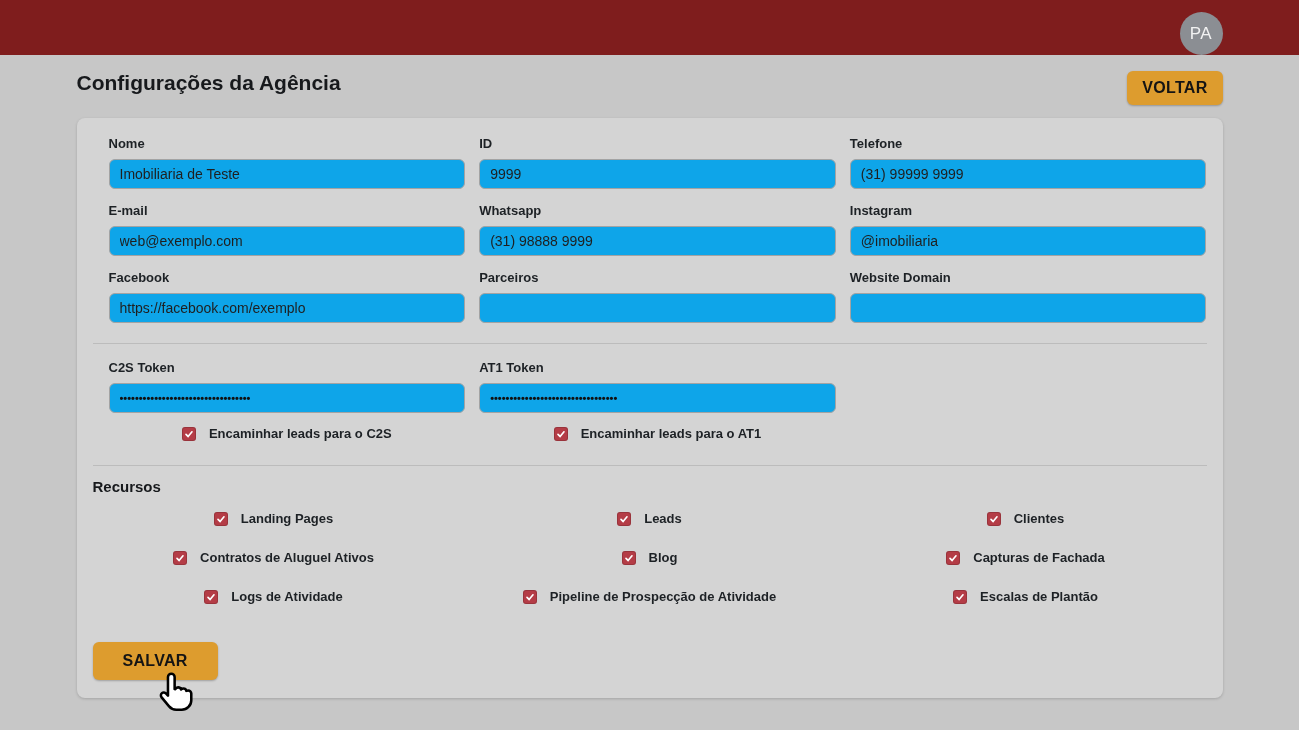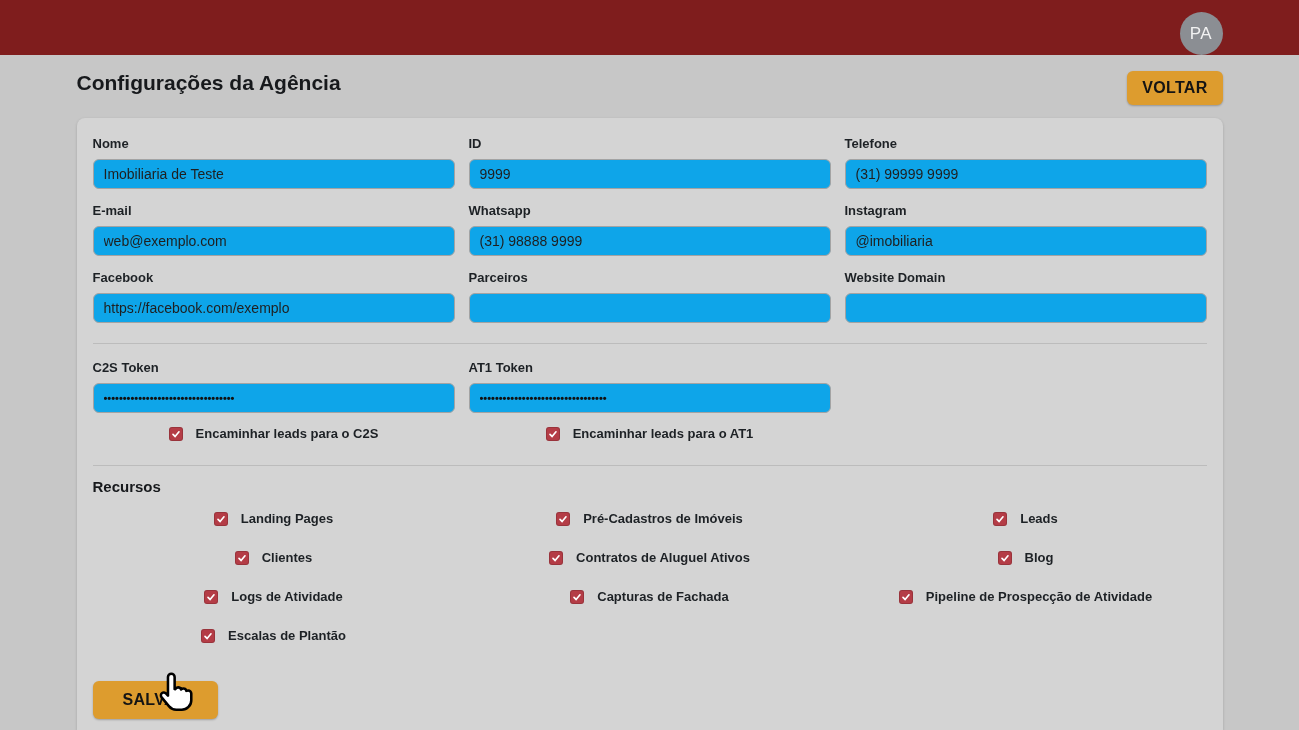"Nome" .grid3 { margin-left: none -> 16px }
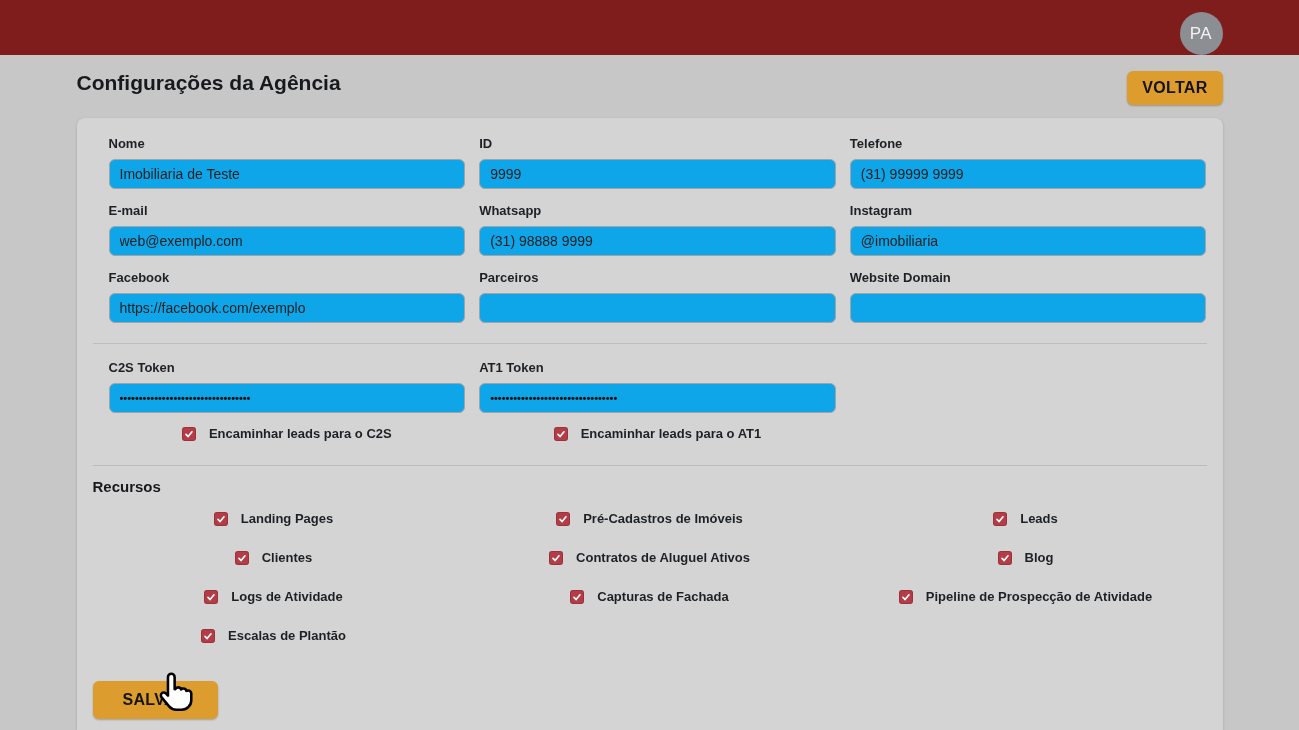"Pré-Cadastros de Imóveis" div.check-row { html: <div> <span> <svg> <path></path> </svg> </span> <span>Pré-Cadastros de Imóveis</span> </div> -> none }
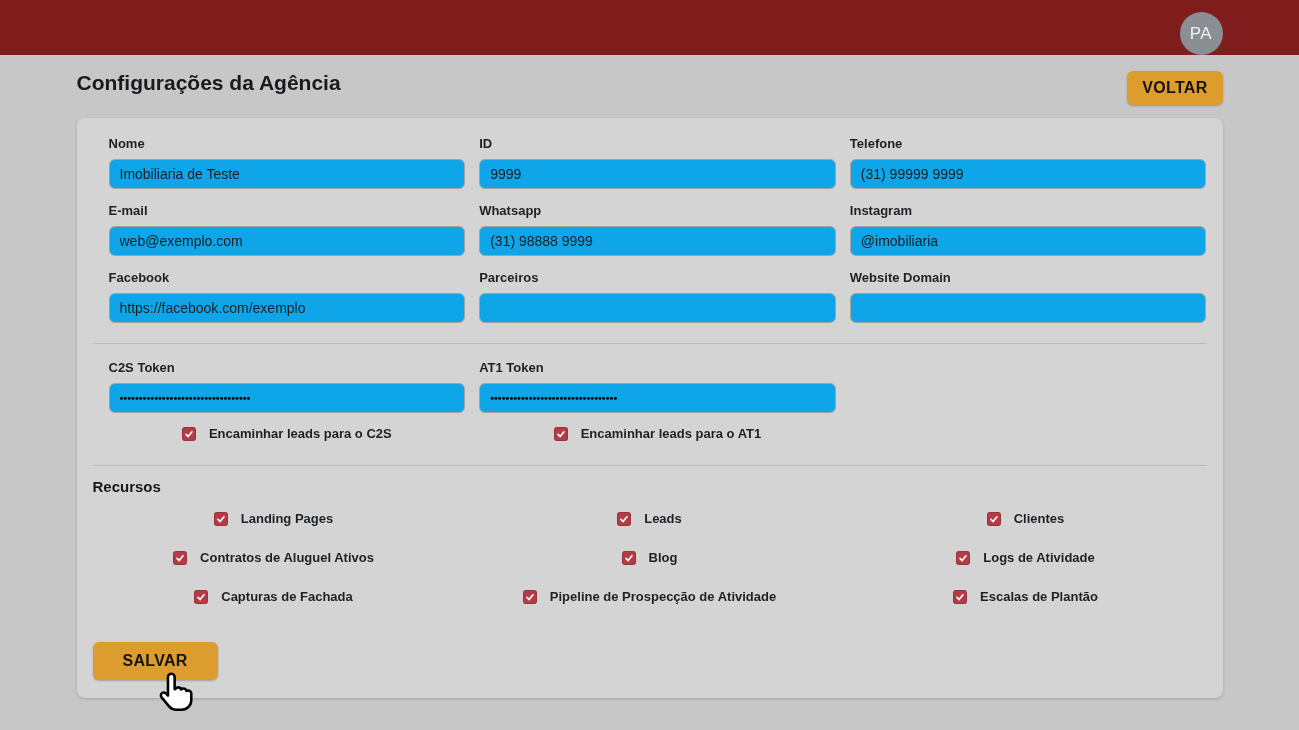"Logs de Atividade" div.check-row { order: before "Capturas de Fachada" -> after "Capturas de Fachada" }
